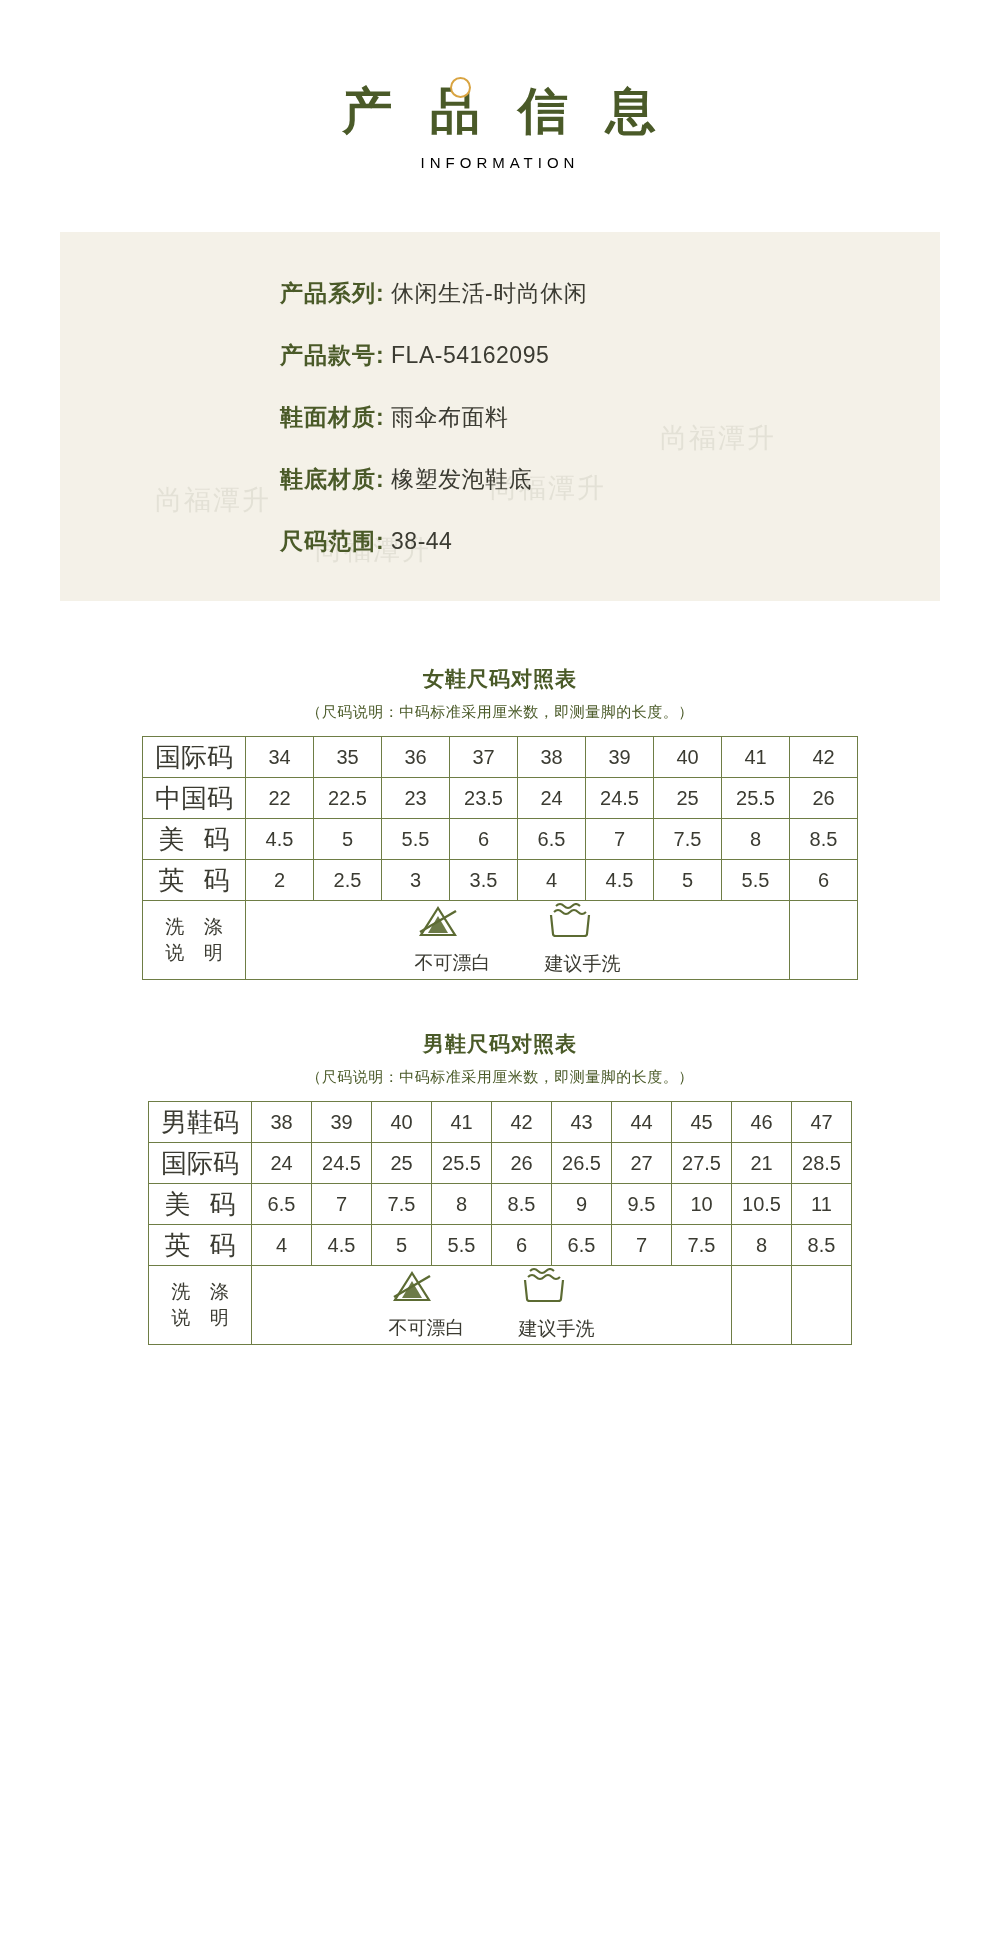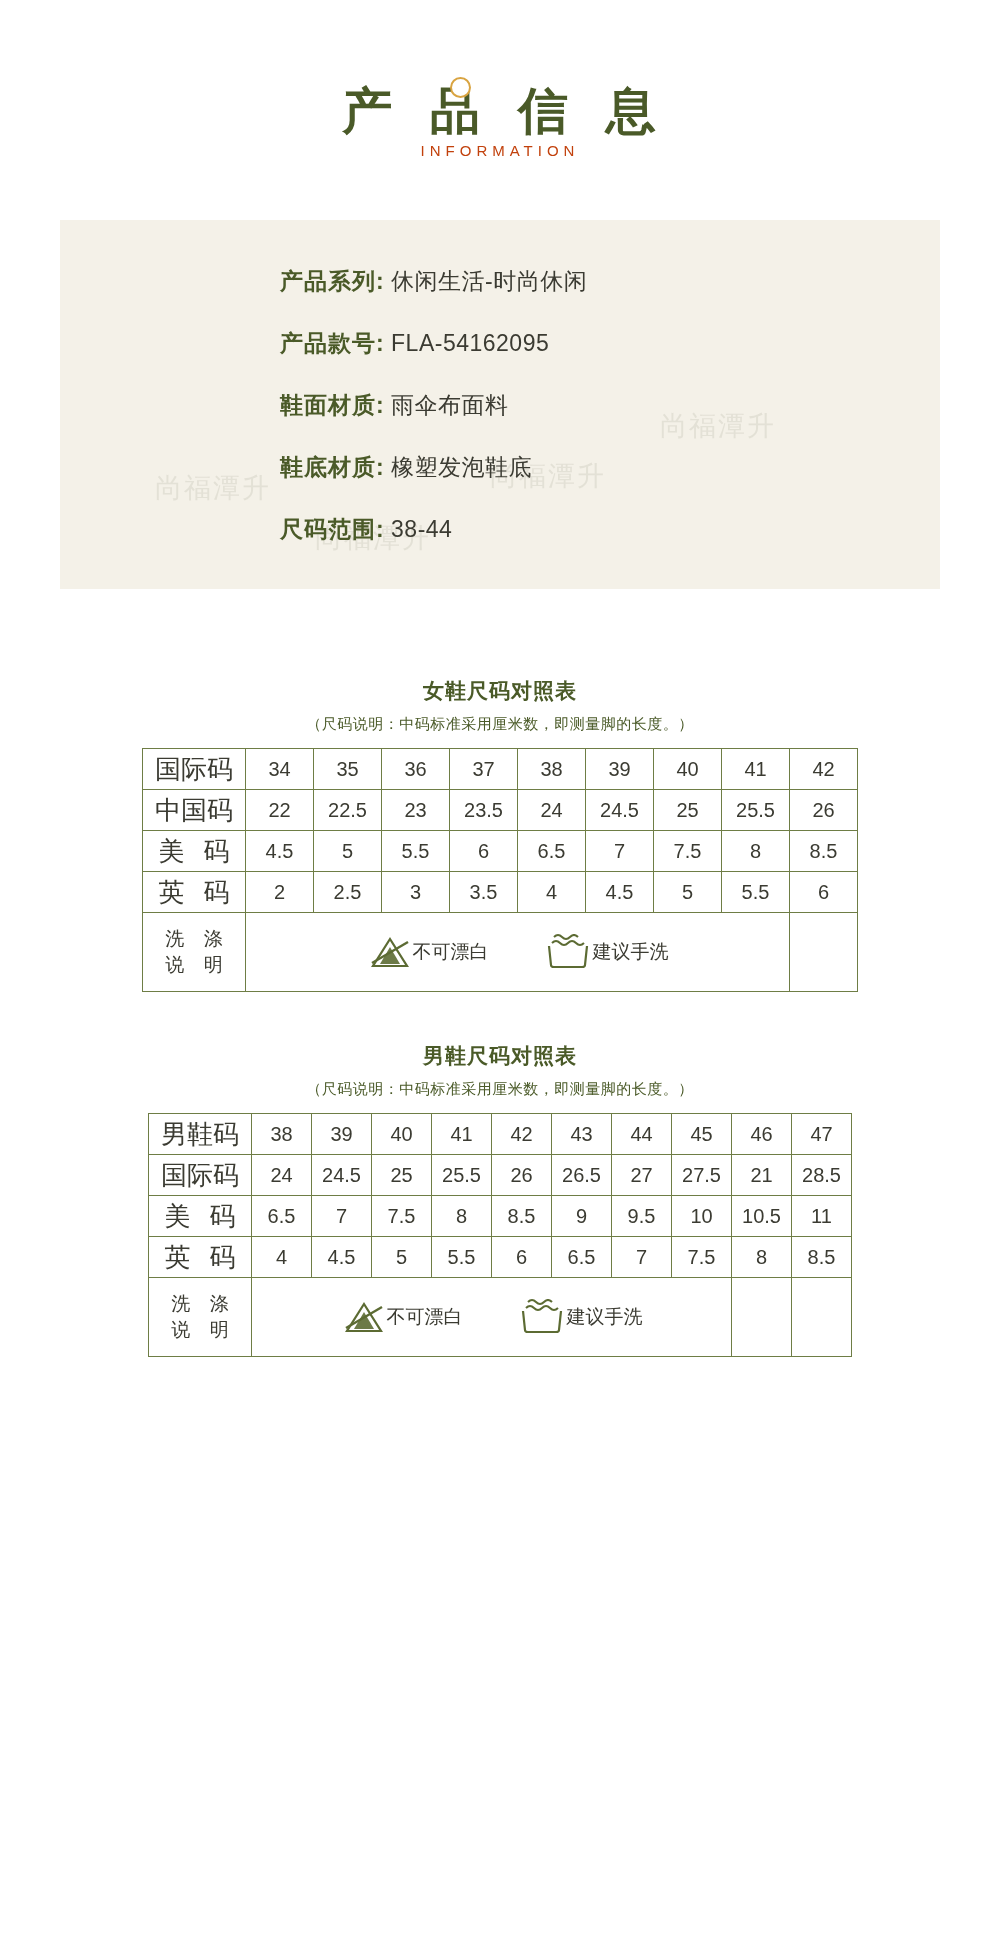"INFORMATION" .sub-title { color: #c2410c -> #000000; margin-top: 6px -> 18px }
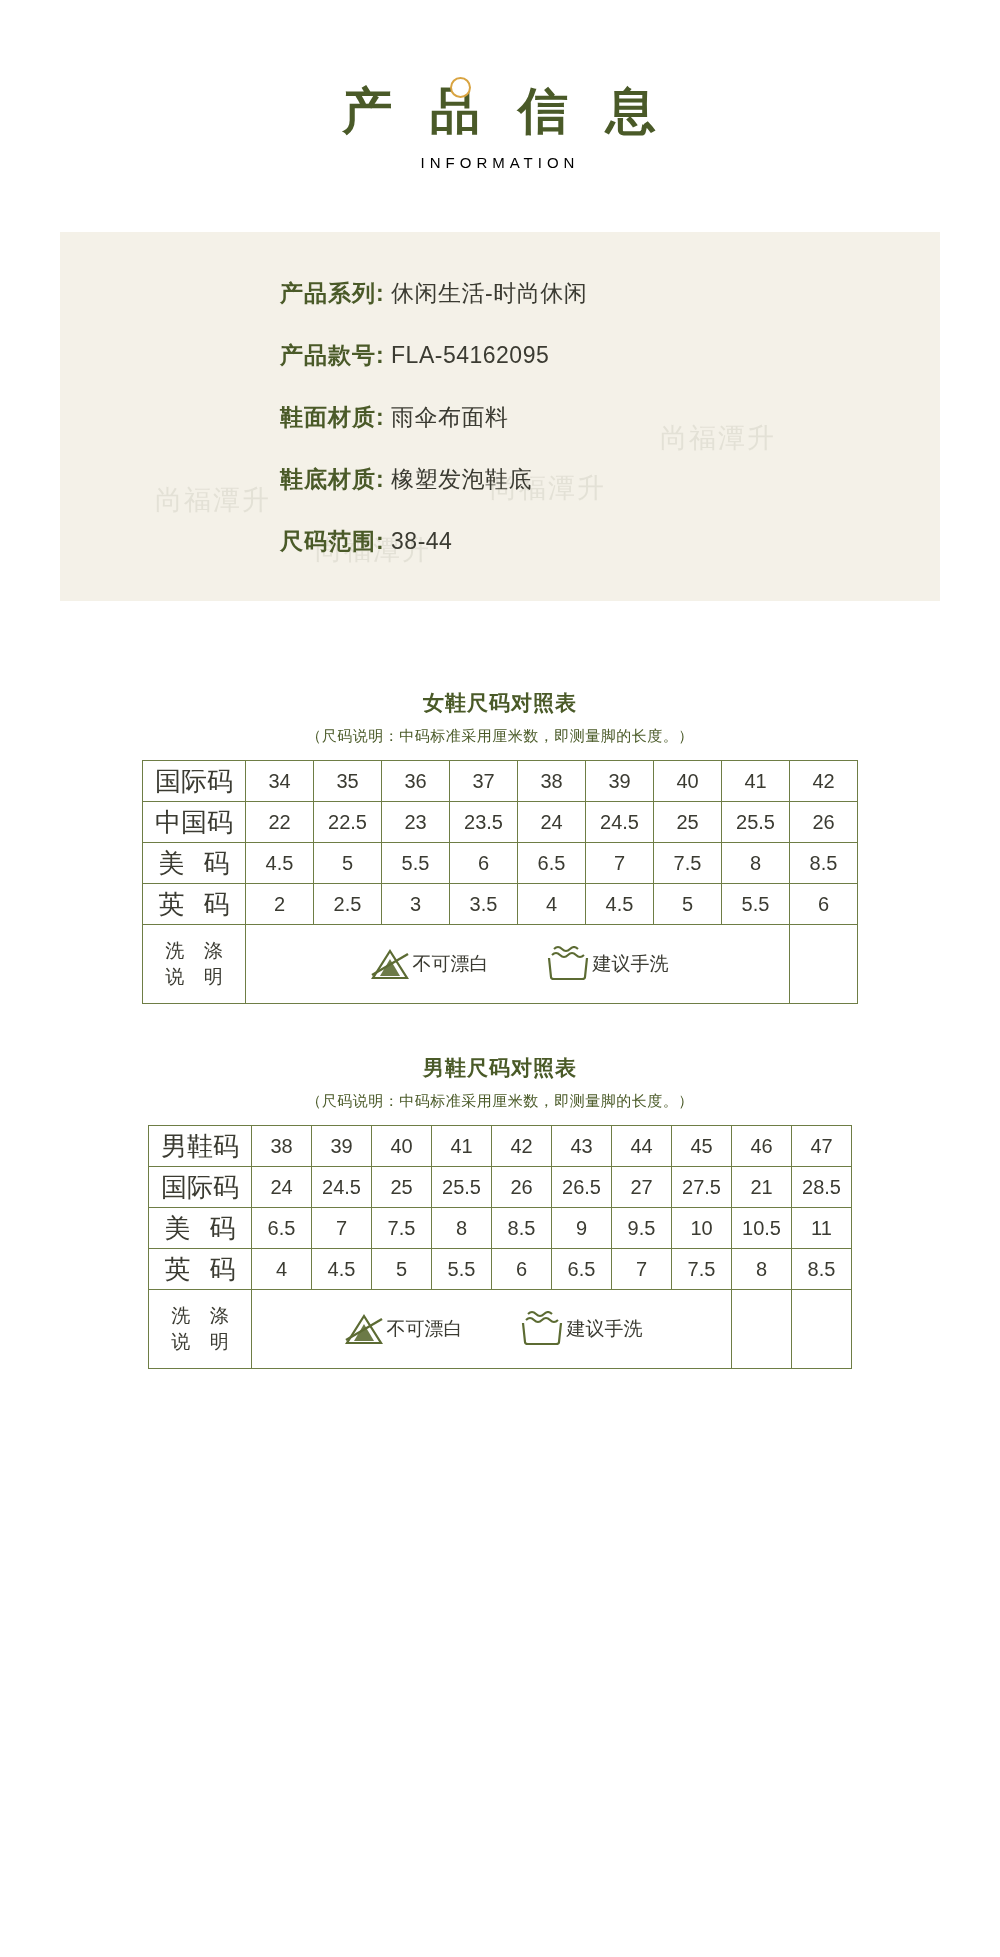"女鞋尺码对照表" .table-block { margin-top: 88px -> 64px }
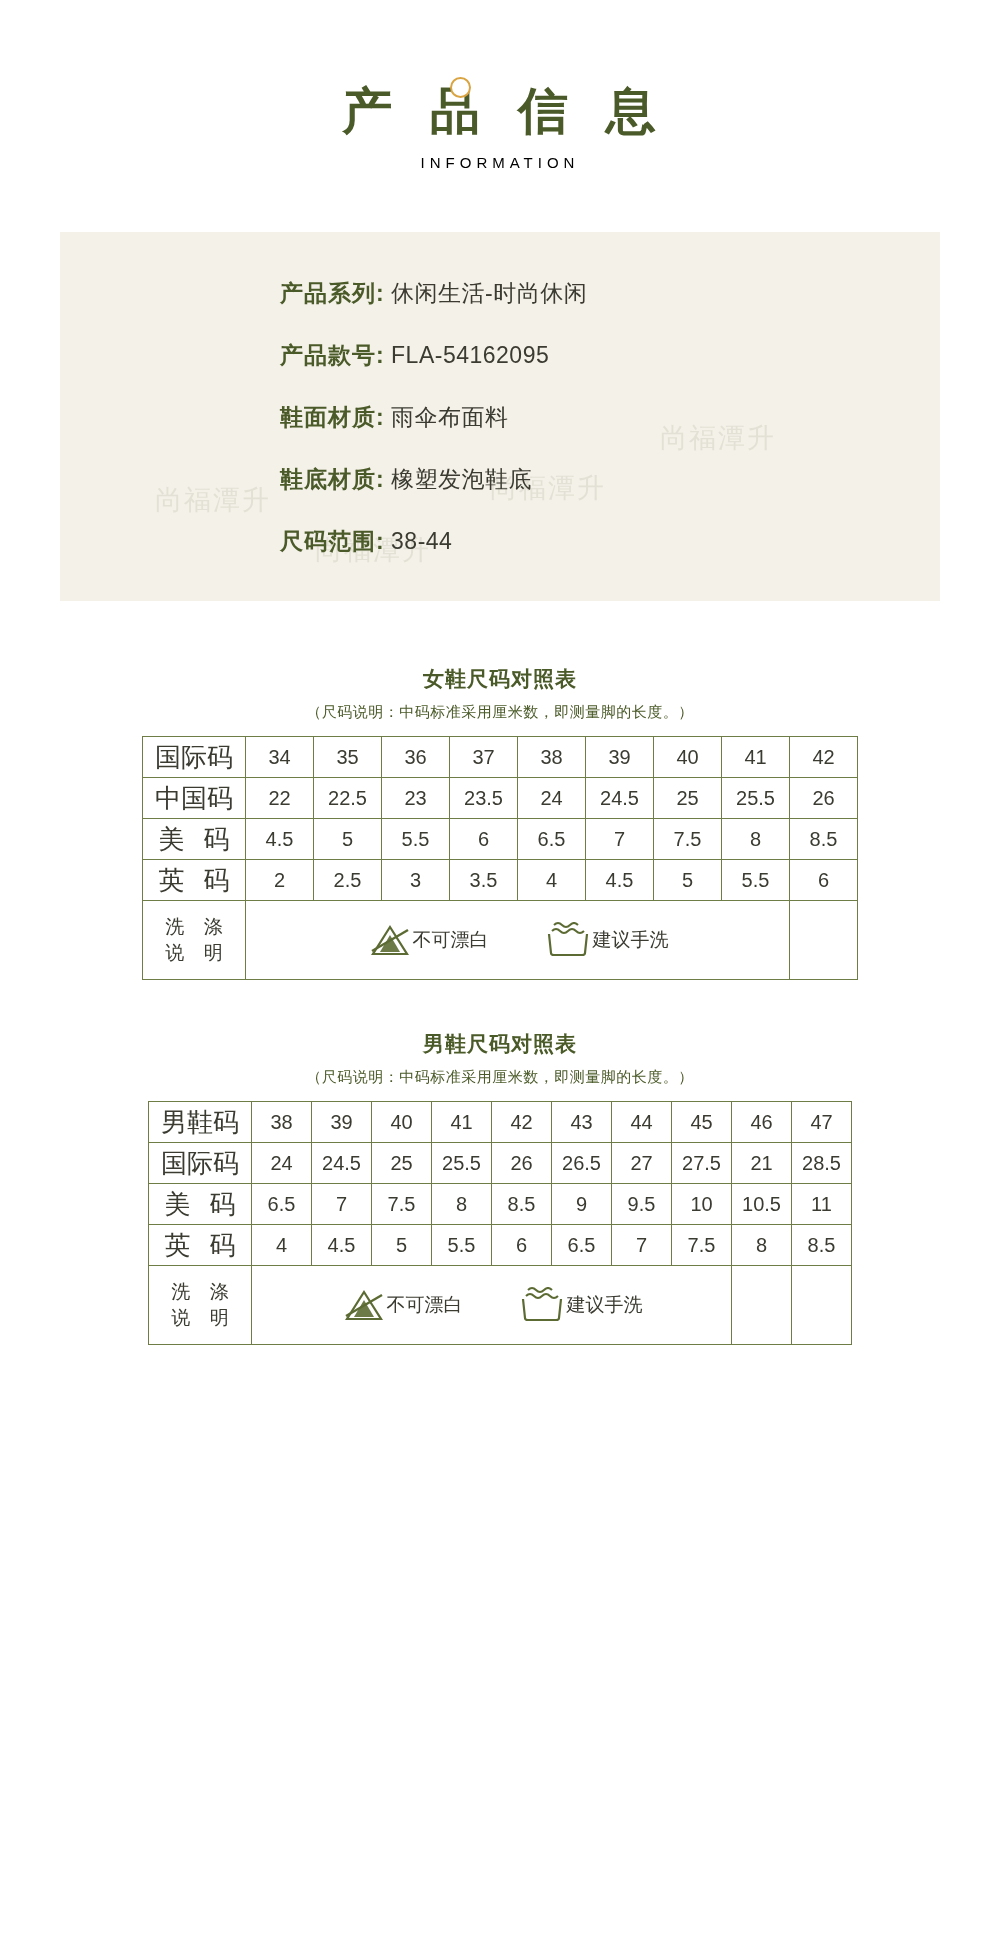"不可漂白" .wash-item { align-items: center -> flex-start; flex-direction: none -> column; gap: none -> 12px }
